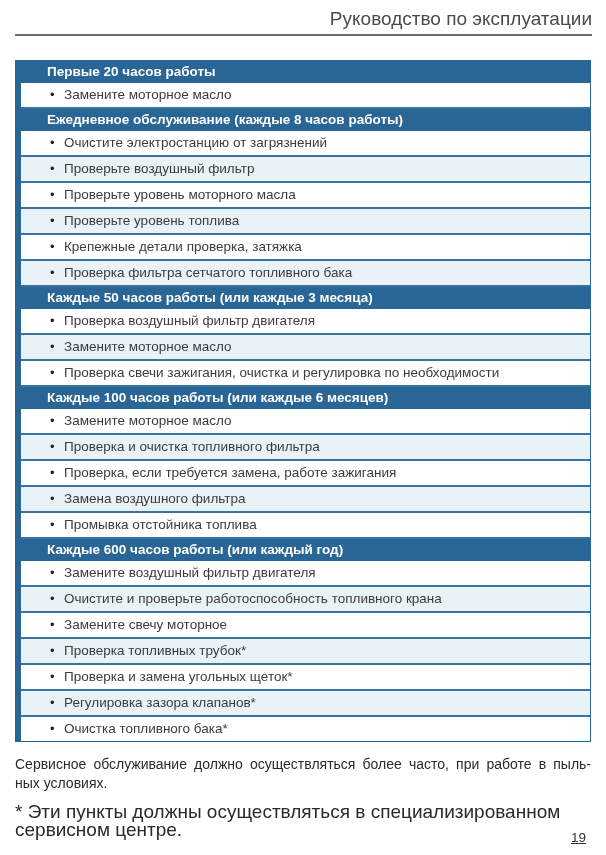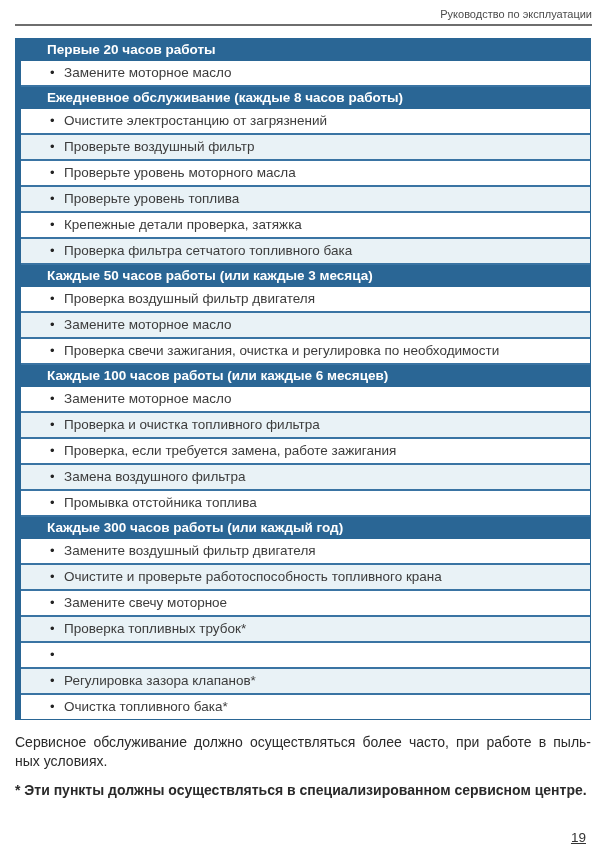"Руководство по эксплуатации" .page-header { font-size: 11px -> 19px }
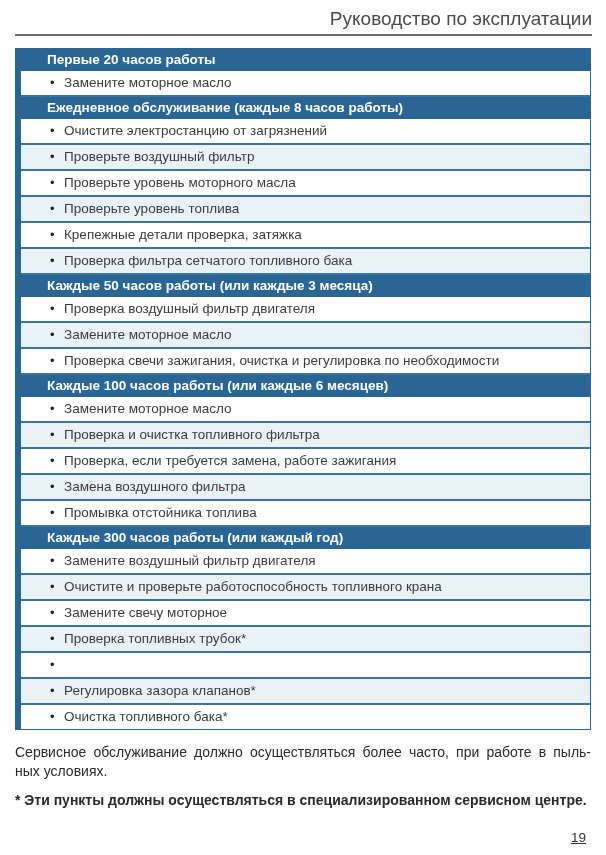"Первые 20 часов работы" .maintenance-table { margin: 12px 15px 0 15px -> 24px 15px 0 15px }
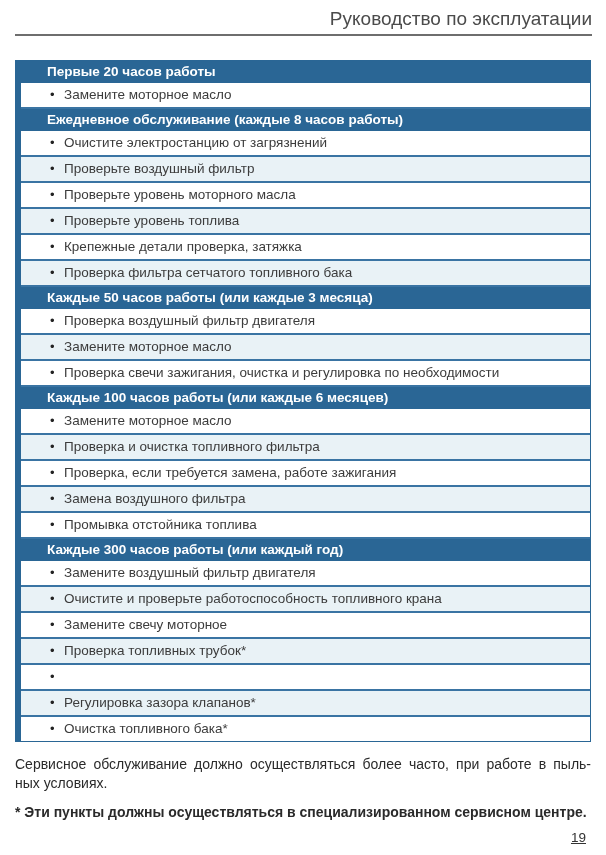"Каждые 300 часов работы (или" div.section-header { text: 300 -> 600 }
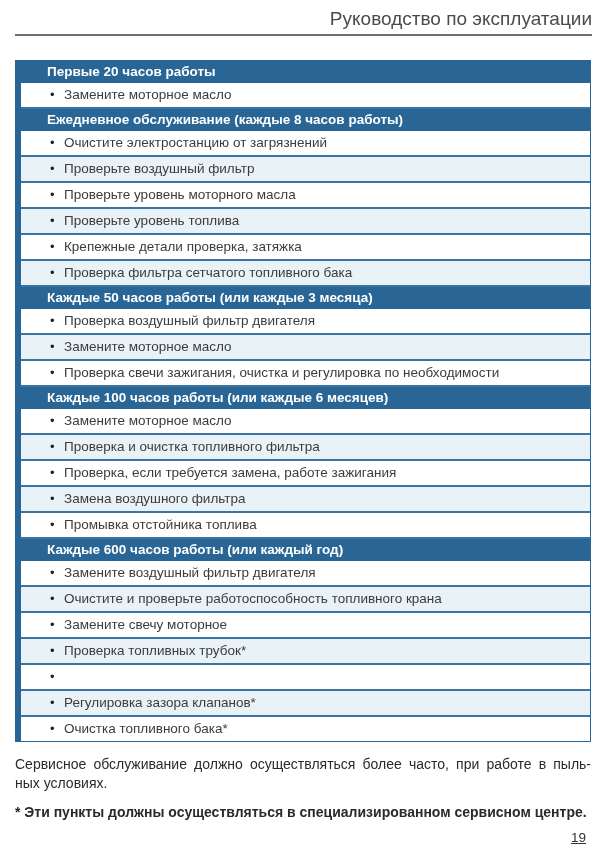"Проверка и замена угольных щеток*" span.item-text { html: none -> <span>Проверка и замена угольных щеток*</span> }
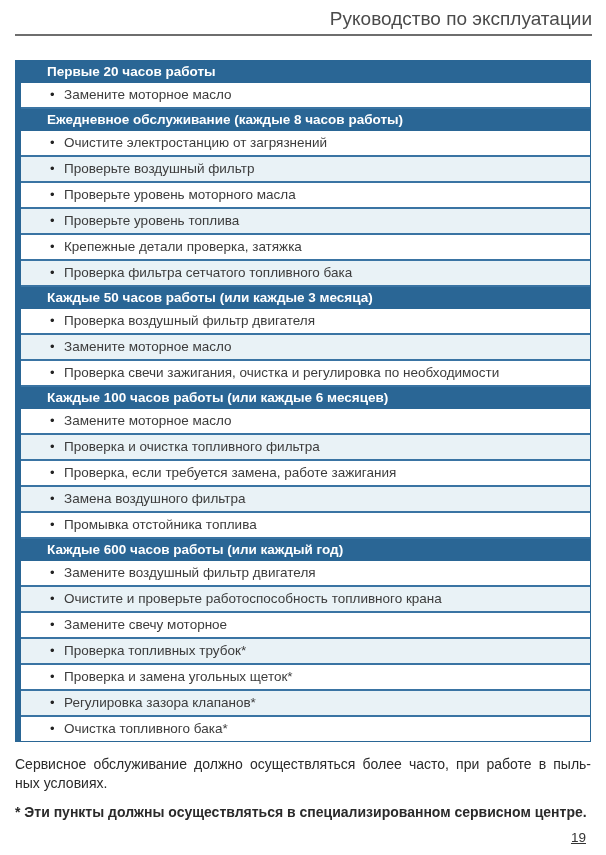"* Эти пункты должны осуществляться" .footnote { font-size: 14px -> 19px; font-weight: bold -> none }
